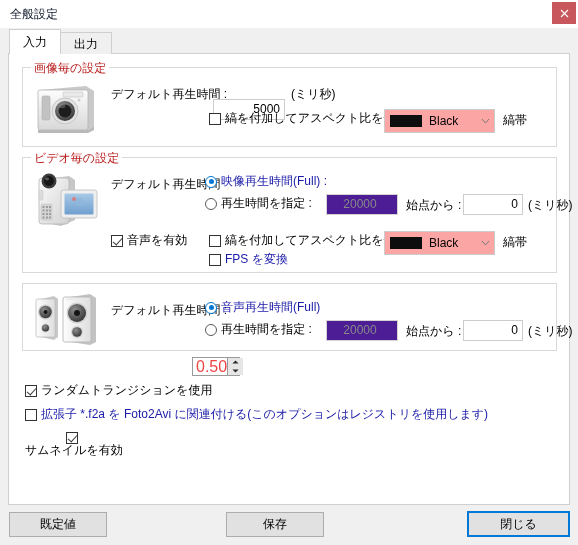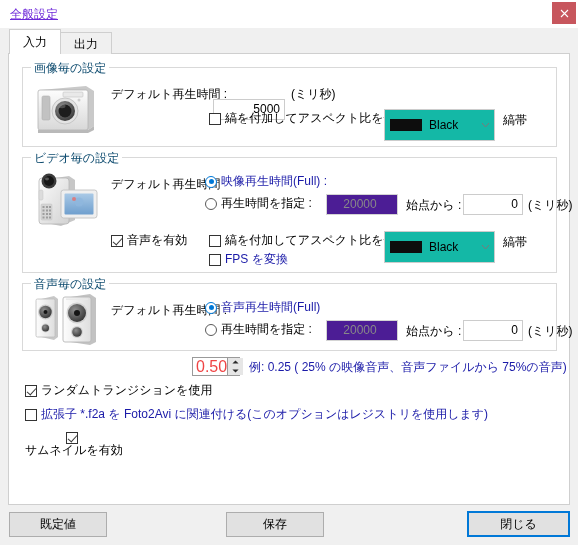"全般設定" #titlebar-text { color: #6d28d9 -> #0f172a; text-decoration: underline -> none }
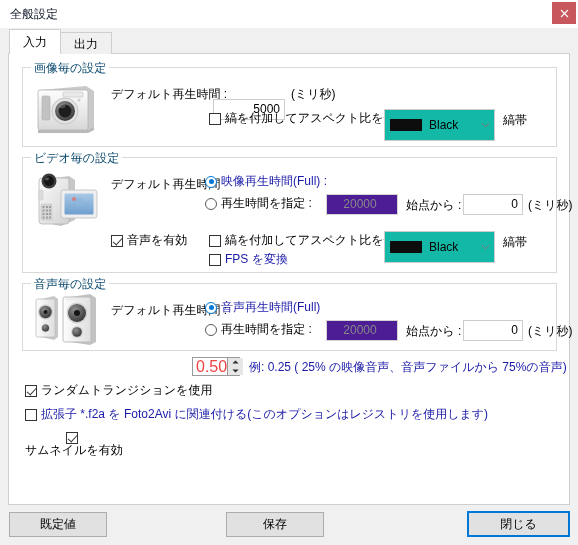"画像毎の設定" .groupbox > .gb-title { color: #0c4a6e -> #b91c1c }
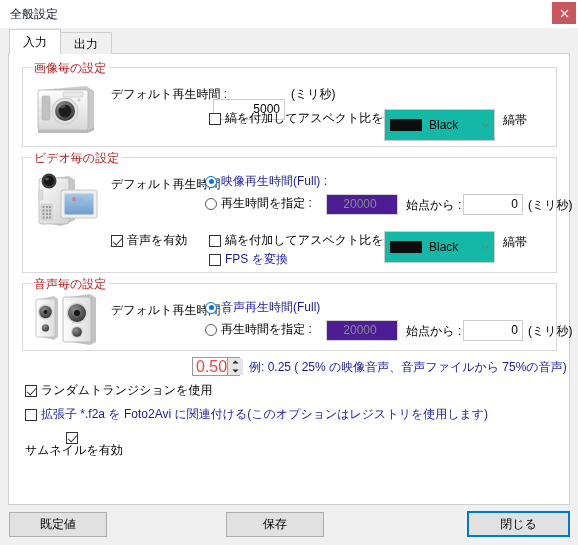"Black" .combo { background: #14b8a6 -> #fca5a5; height: 32px -> 24px }
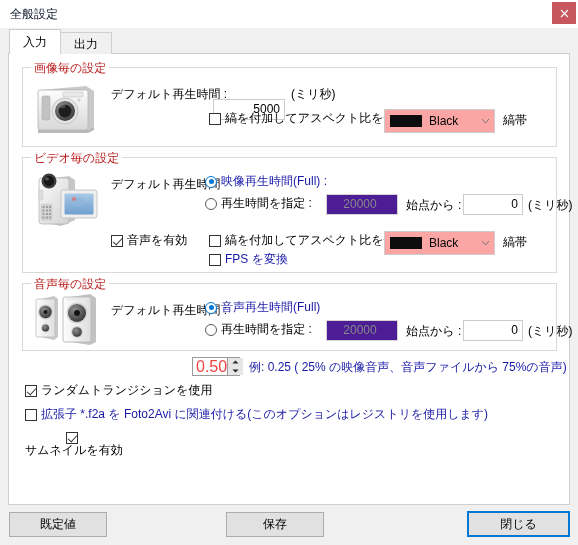"音声毎の設定" div.gb-title { html: <div>音声毎の設定</div> -> none }
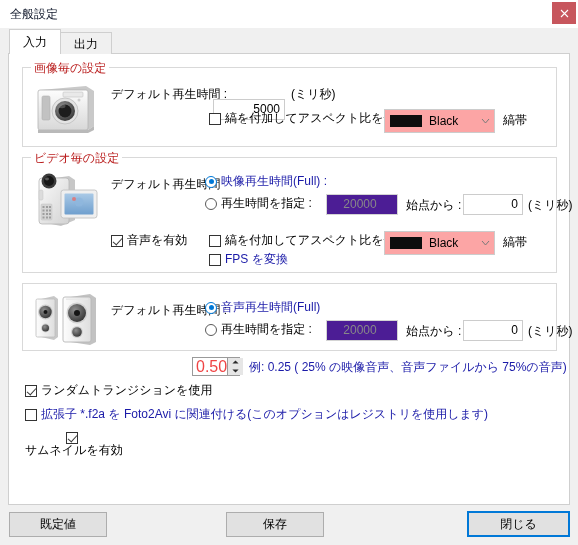"例: 0.25 ( 25% の映像音声、音声ファイルから" div.lbl { html: <div>例: 0.25 ( 25% の映像音声、音声ファイルから 75%の音声)</div> -> none }
